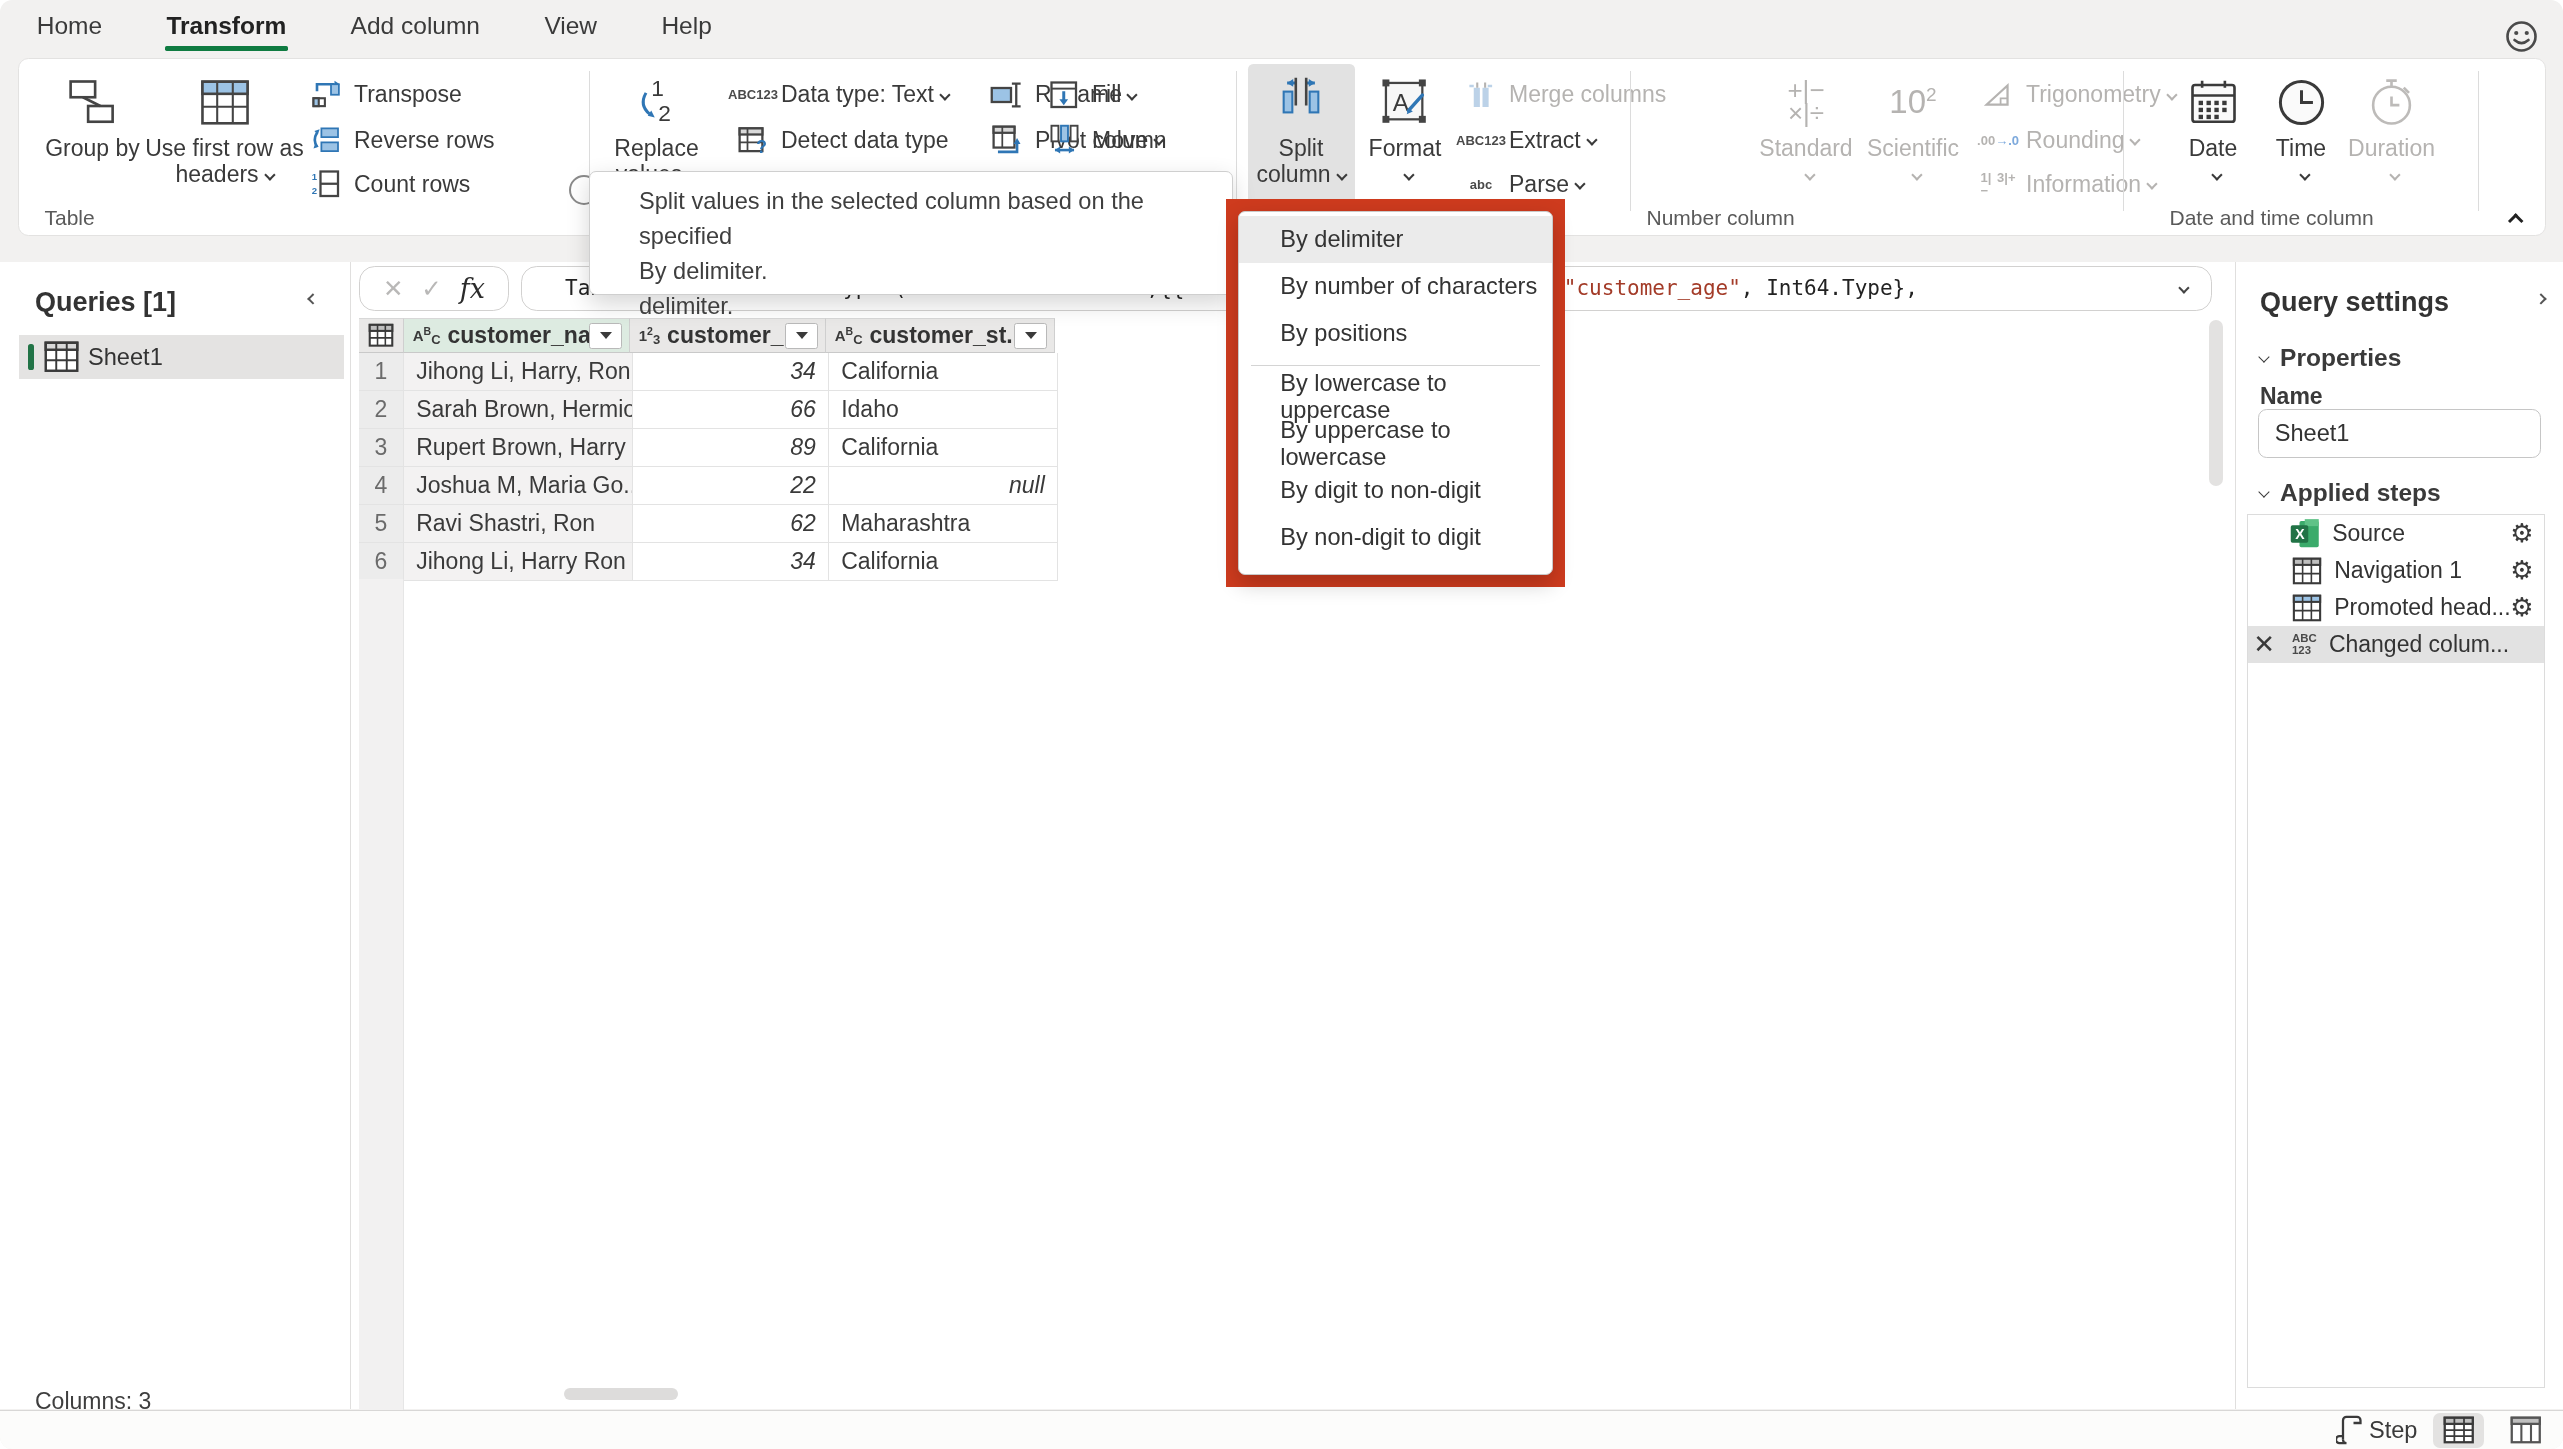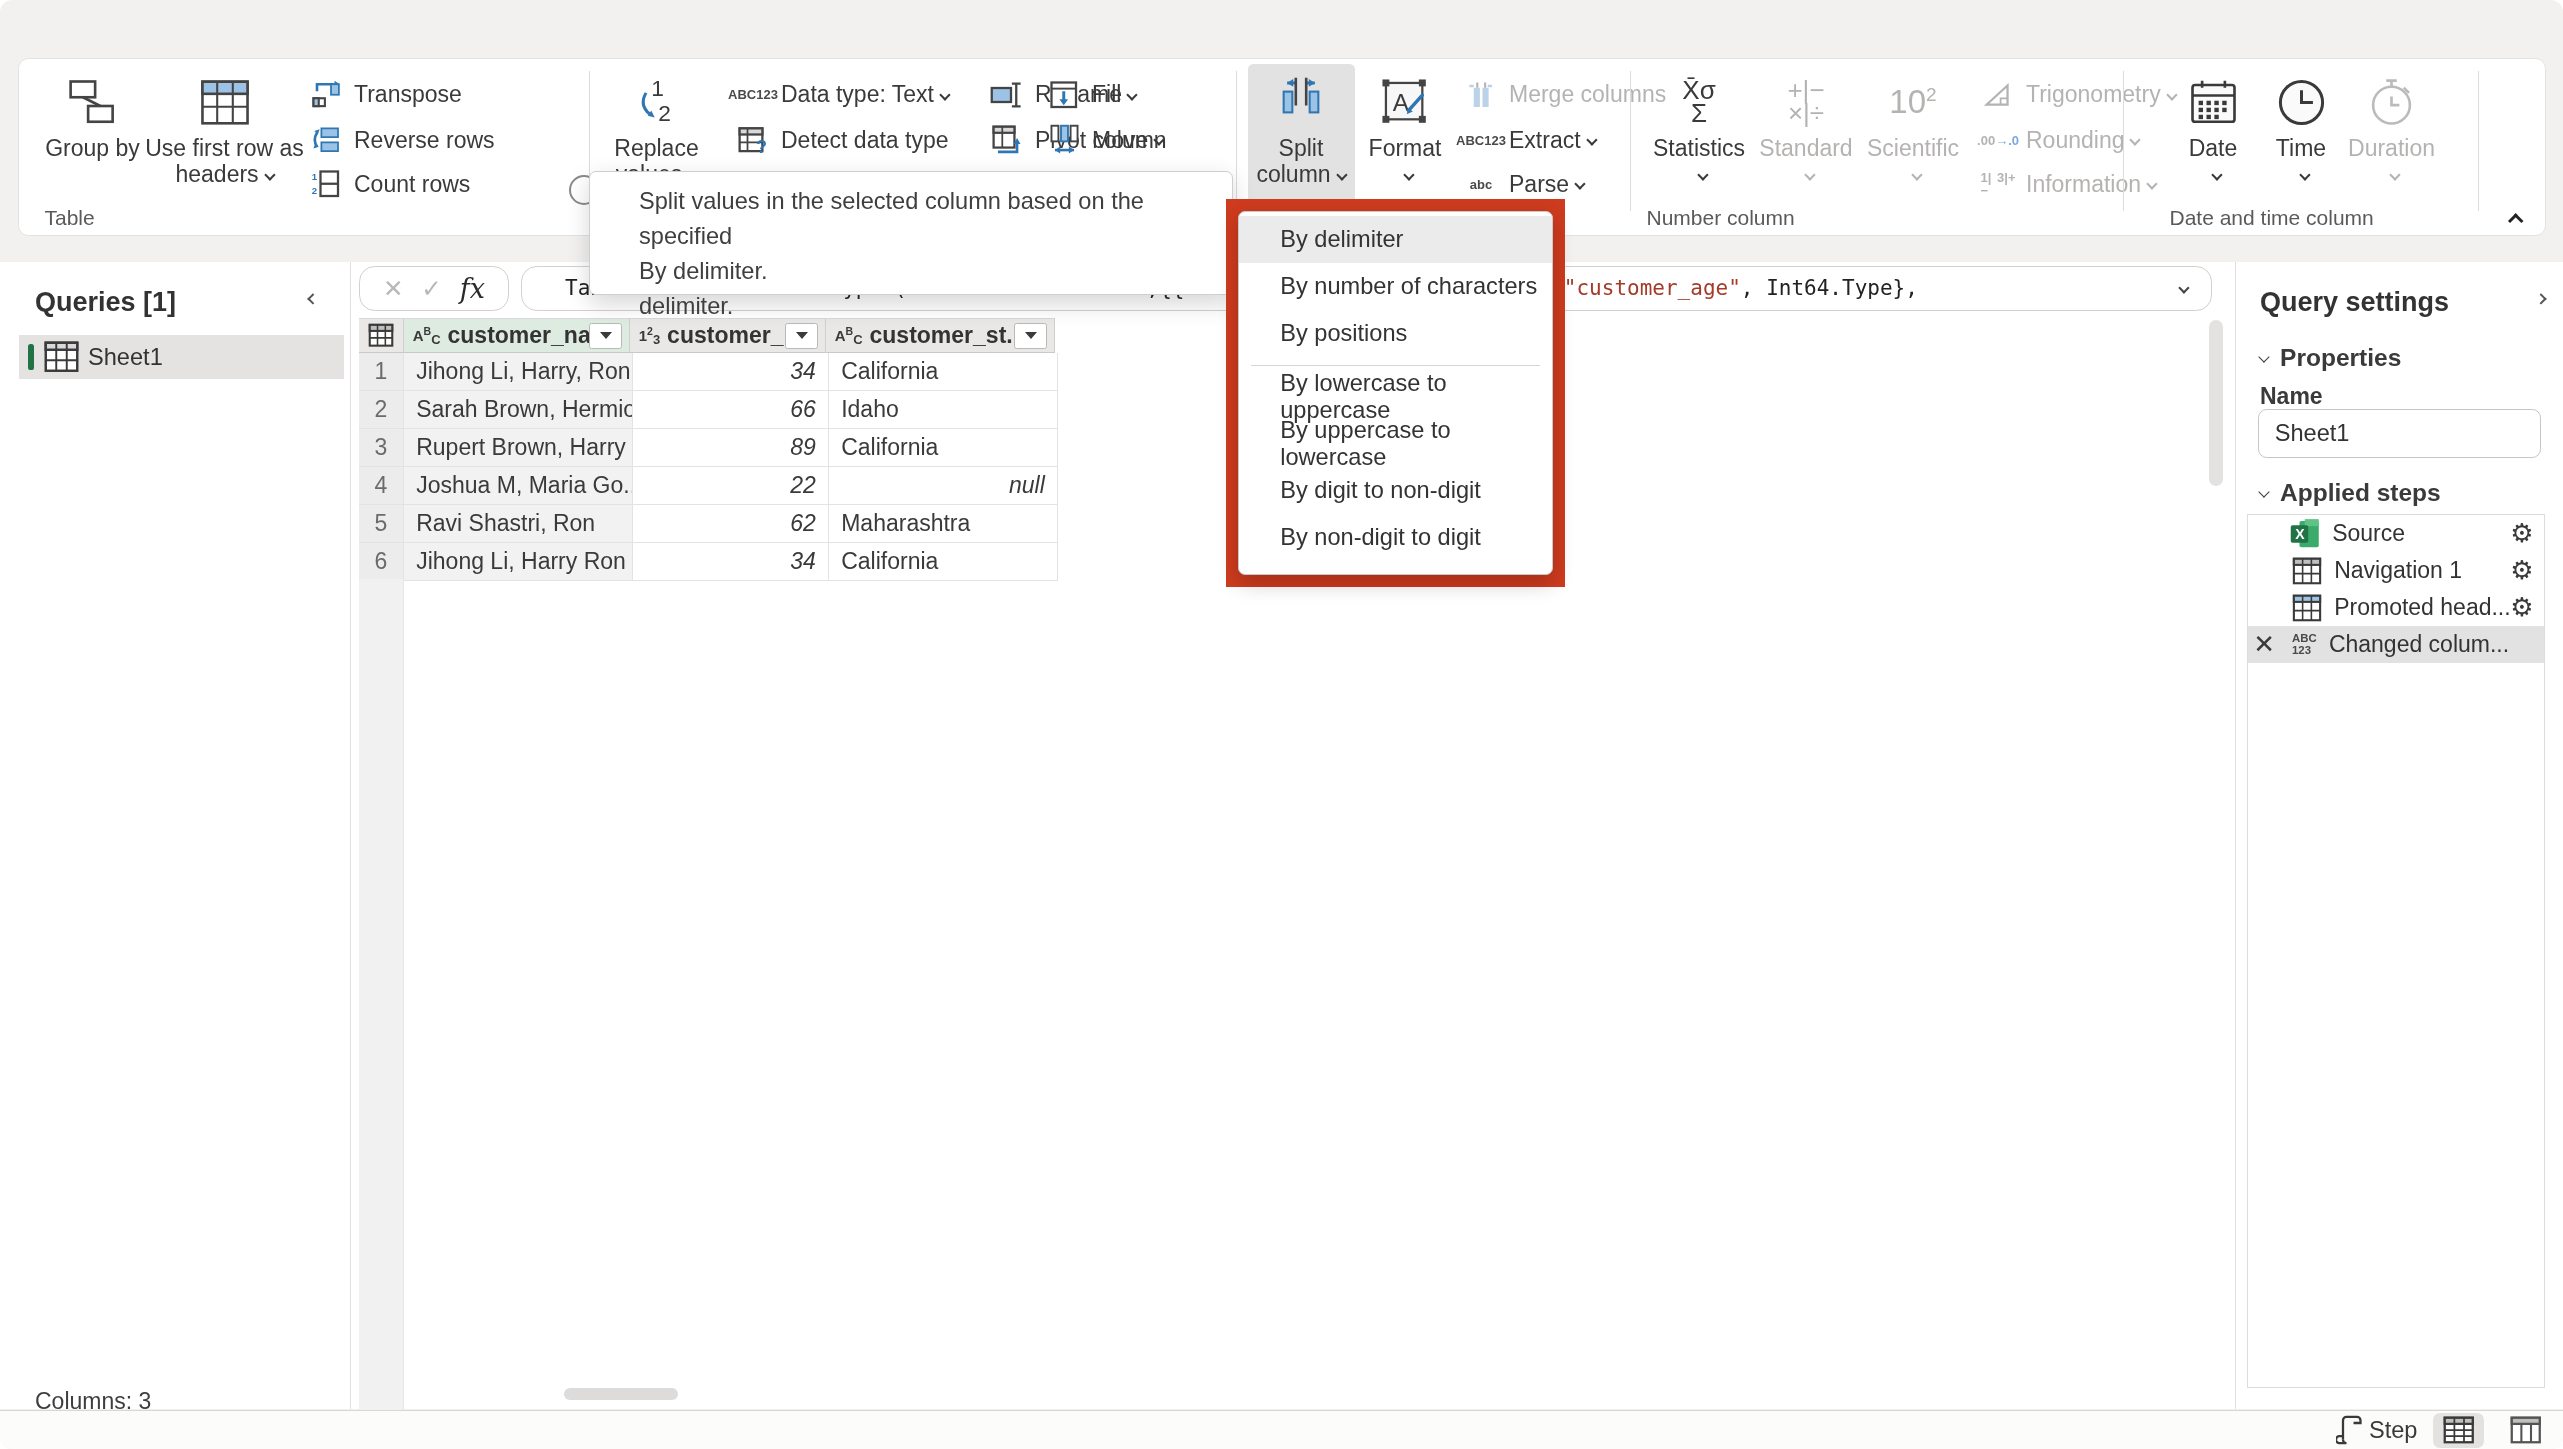"Home" div.menubar { html: none -> <div> <div>Home</div> <div>Transform</div> <div>Add column</div> <div>View</div> <div>Help</div> <div> <svg> <circle></circle> <circle></circle> <circle></circle> <path></path> </svg> </div> </div> }
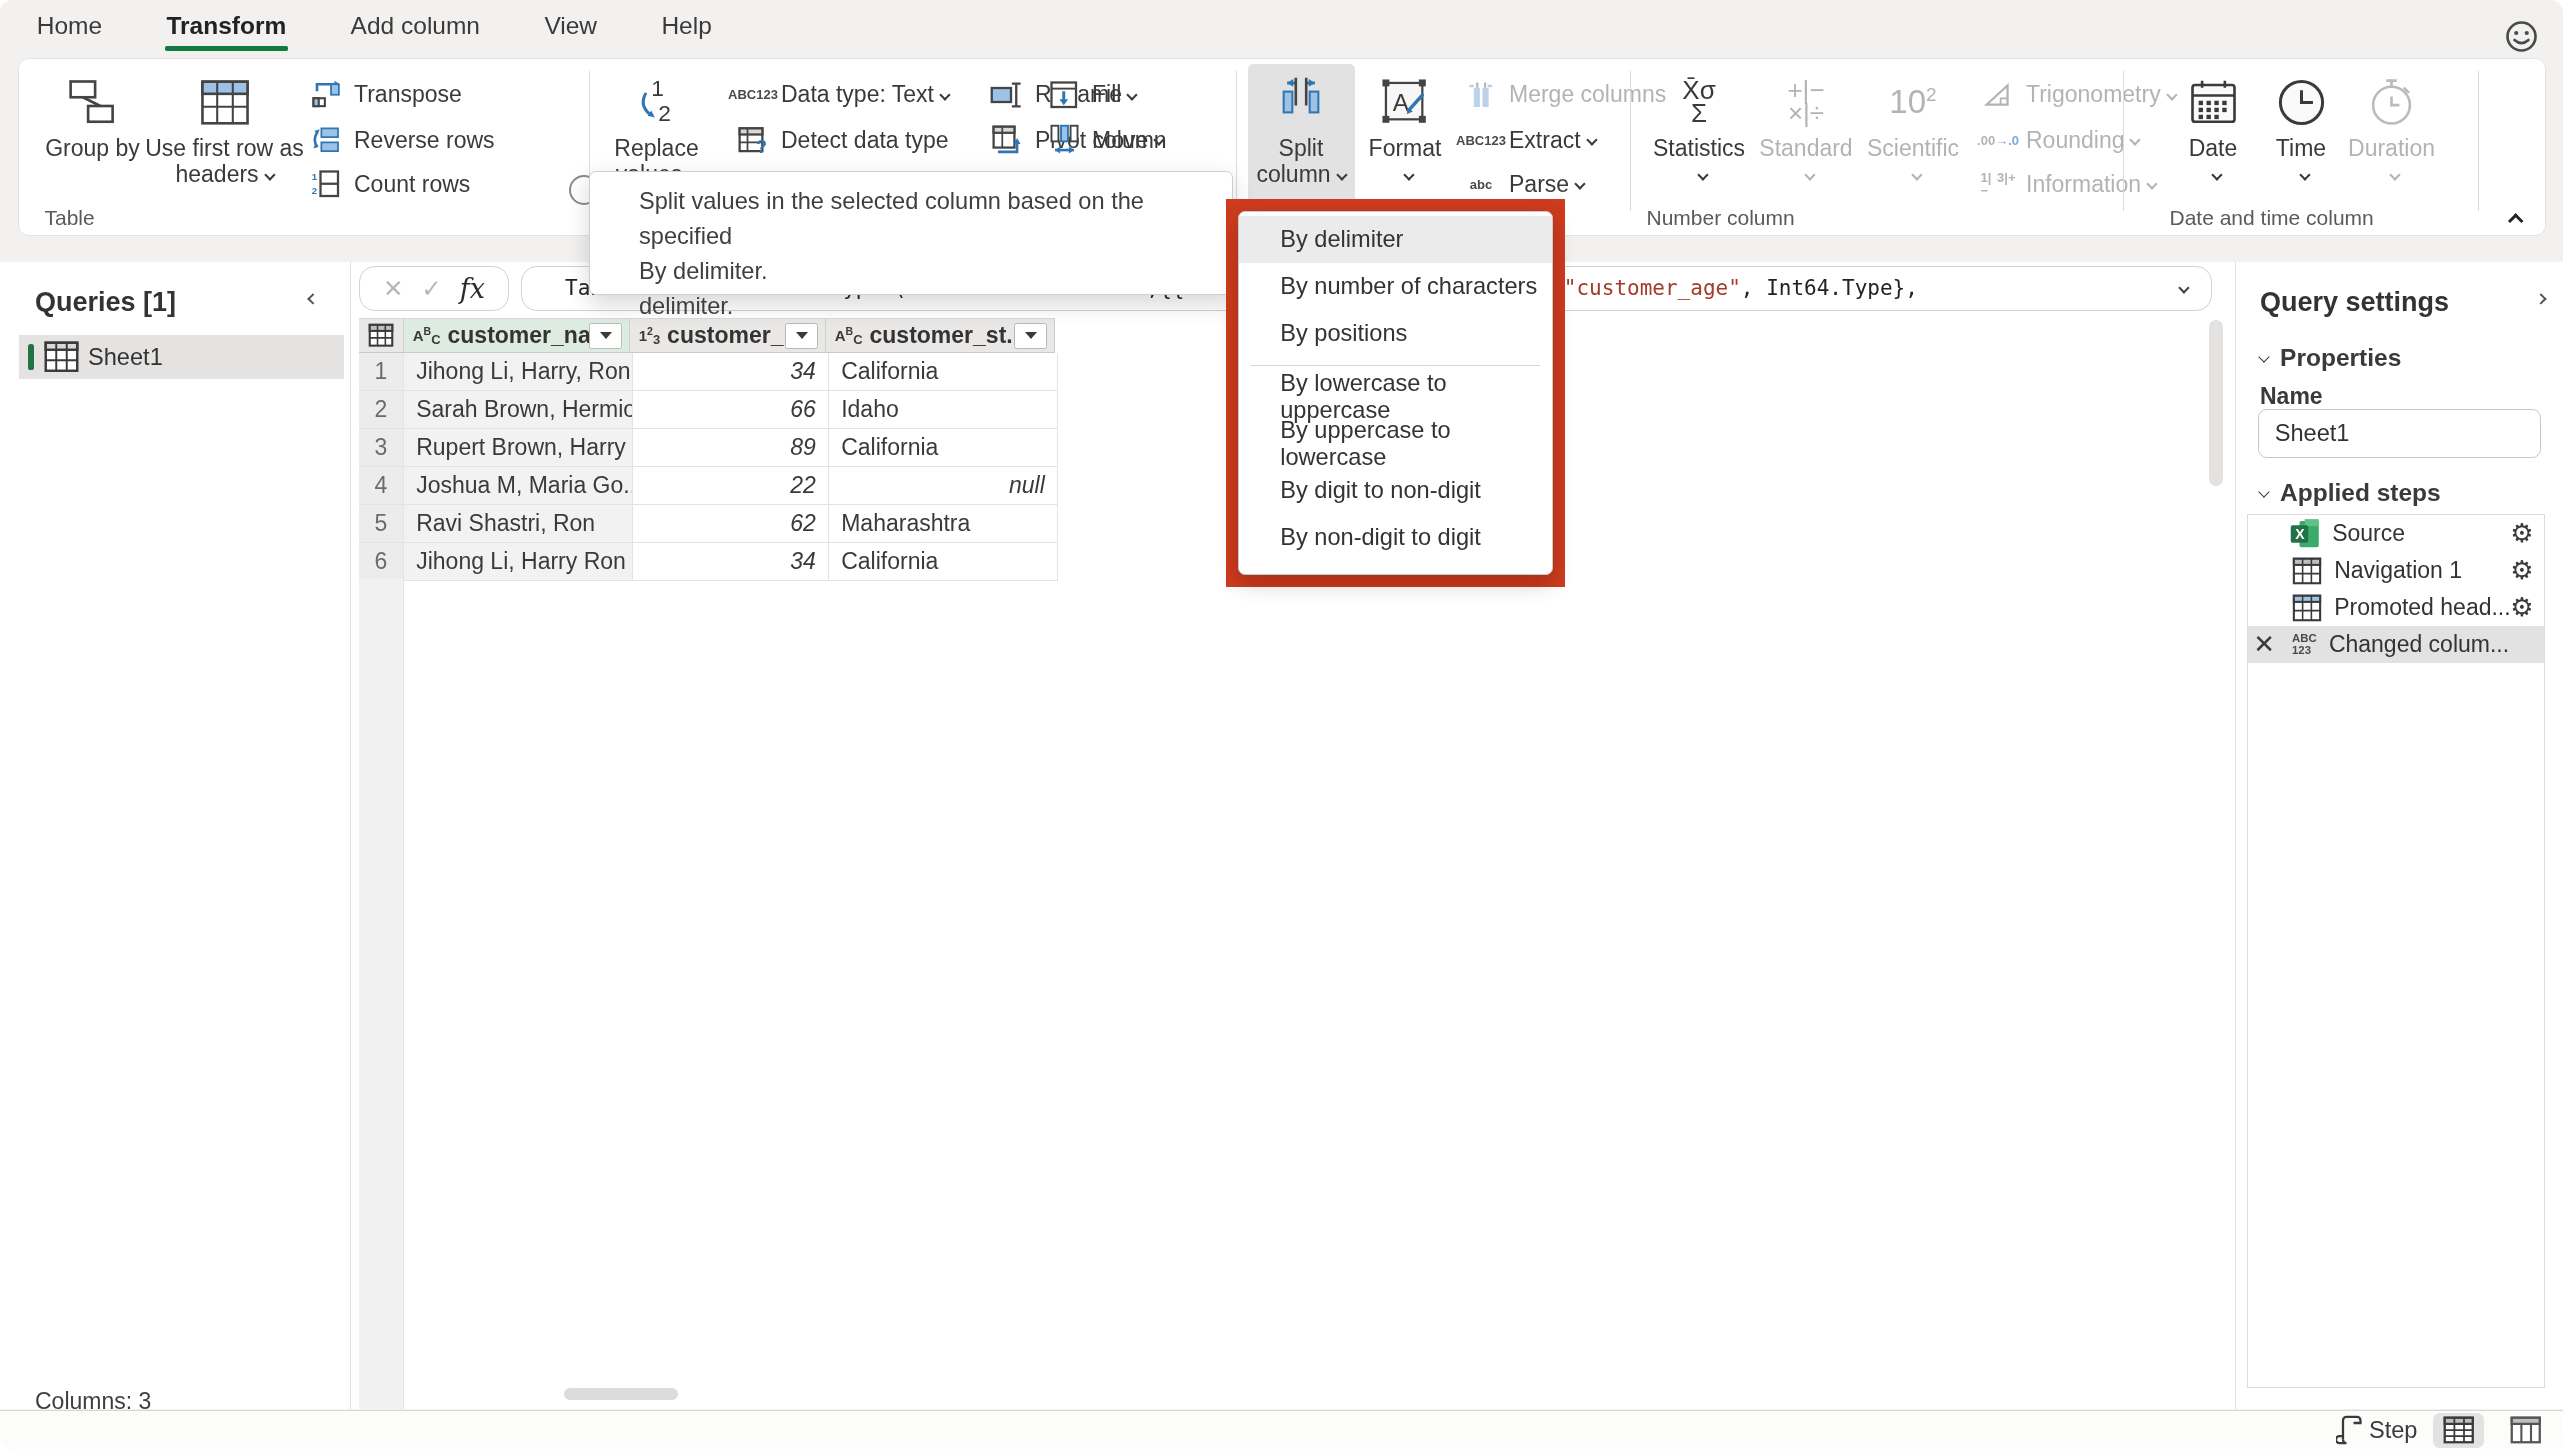"X̄σ" div.bigbtn { html: <div> <div> <span><span>X̄σ</span><br><span>Σ</span></span> </div> <div><span>Statistics</span><br><span></span></div> </div> -> none }
